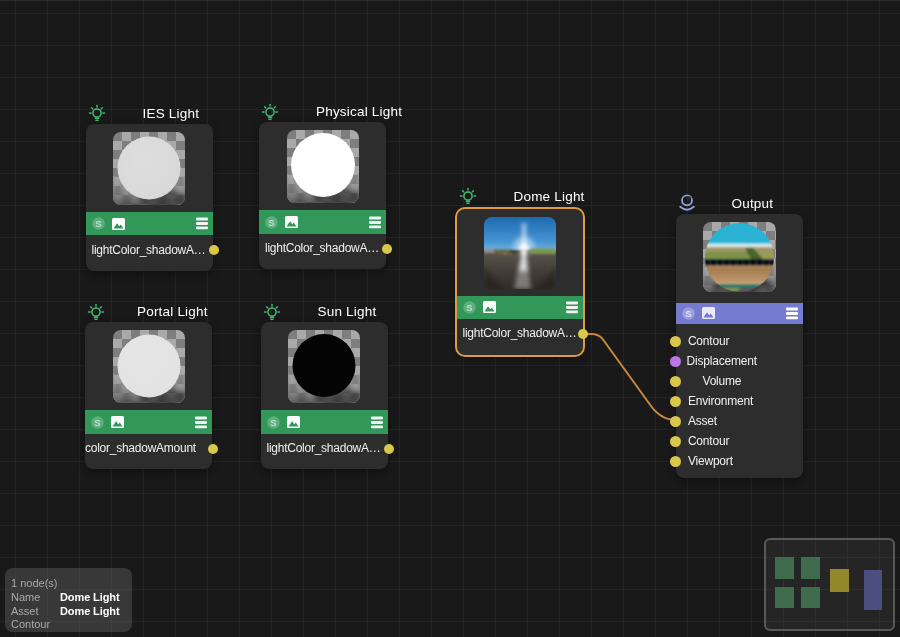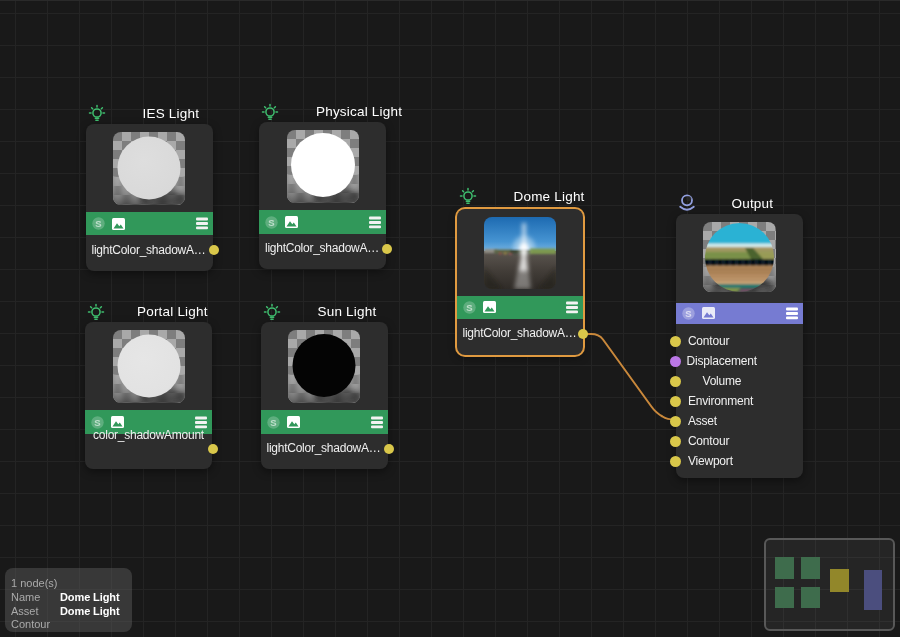"color_shadowAmount" div.port { text-align: center -> none; top: 106px -> 119px }
